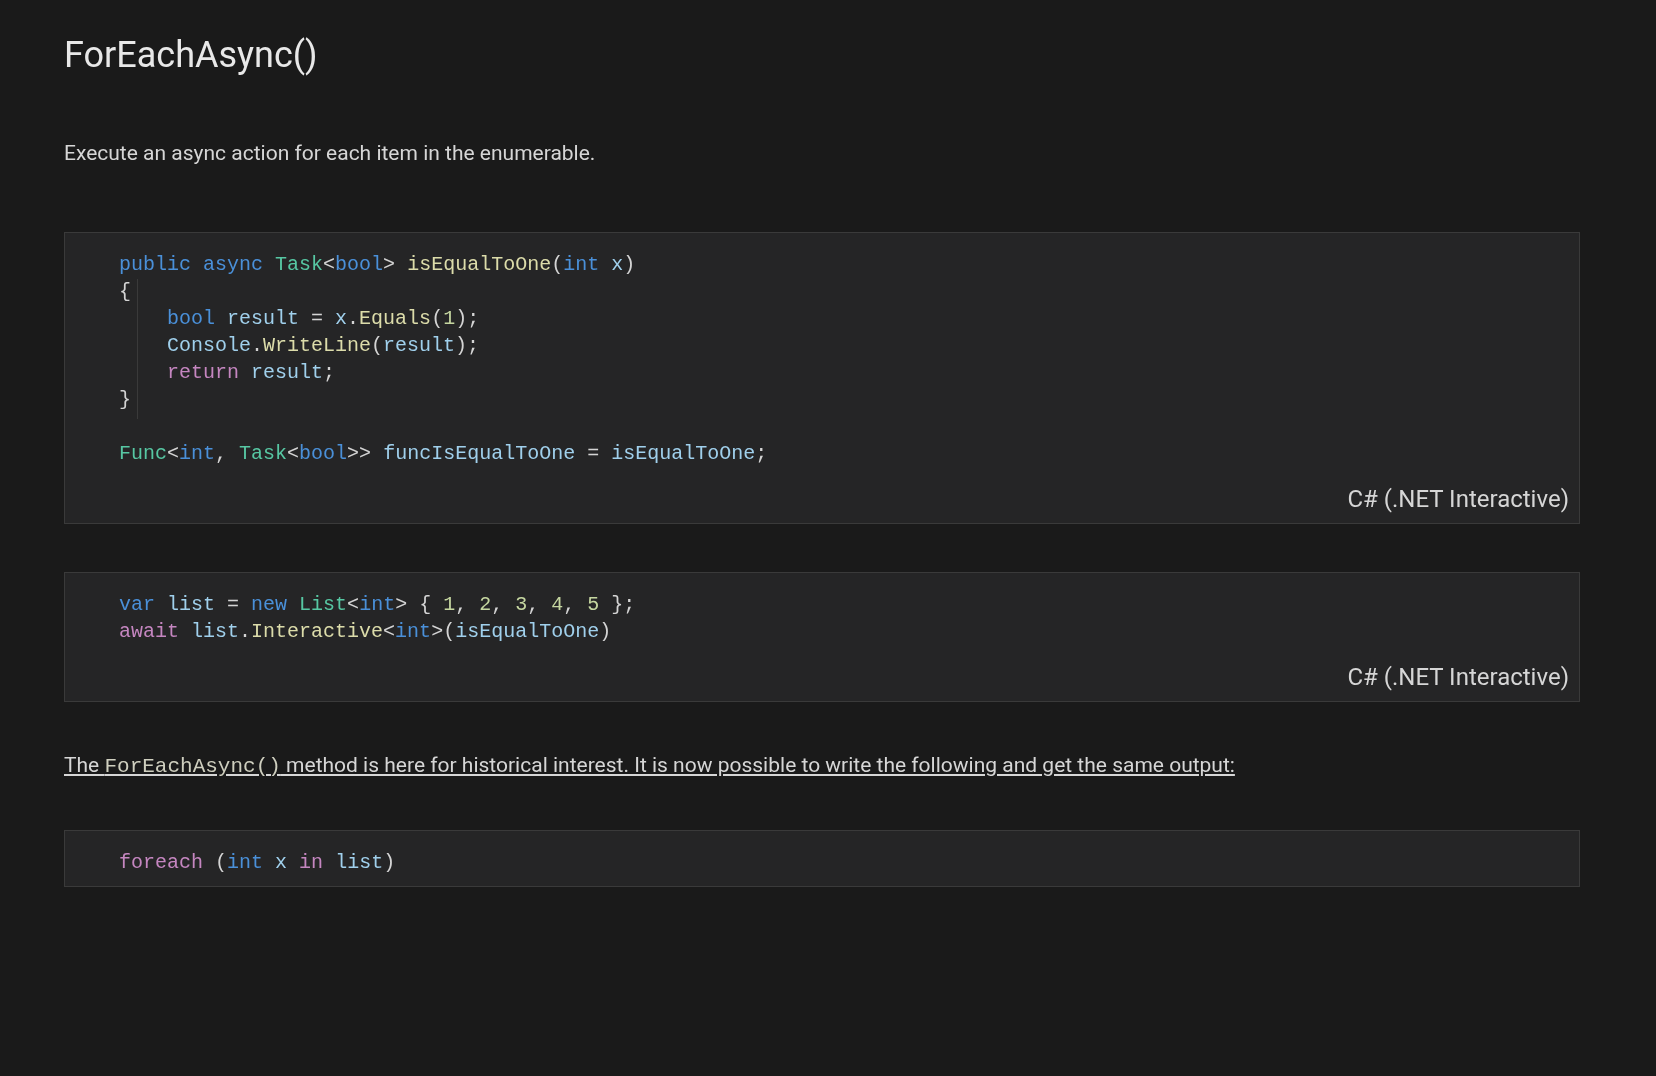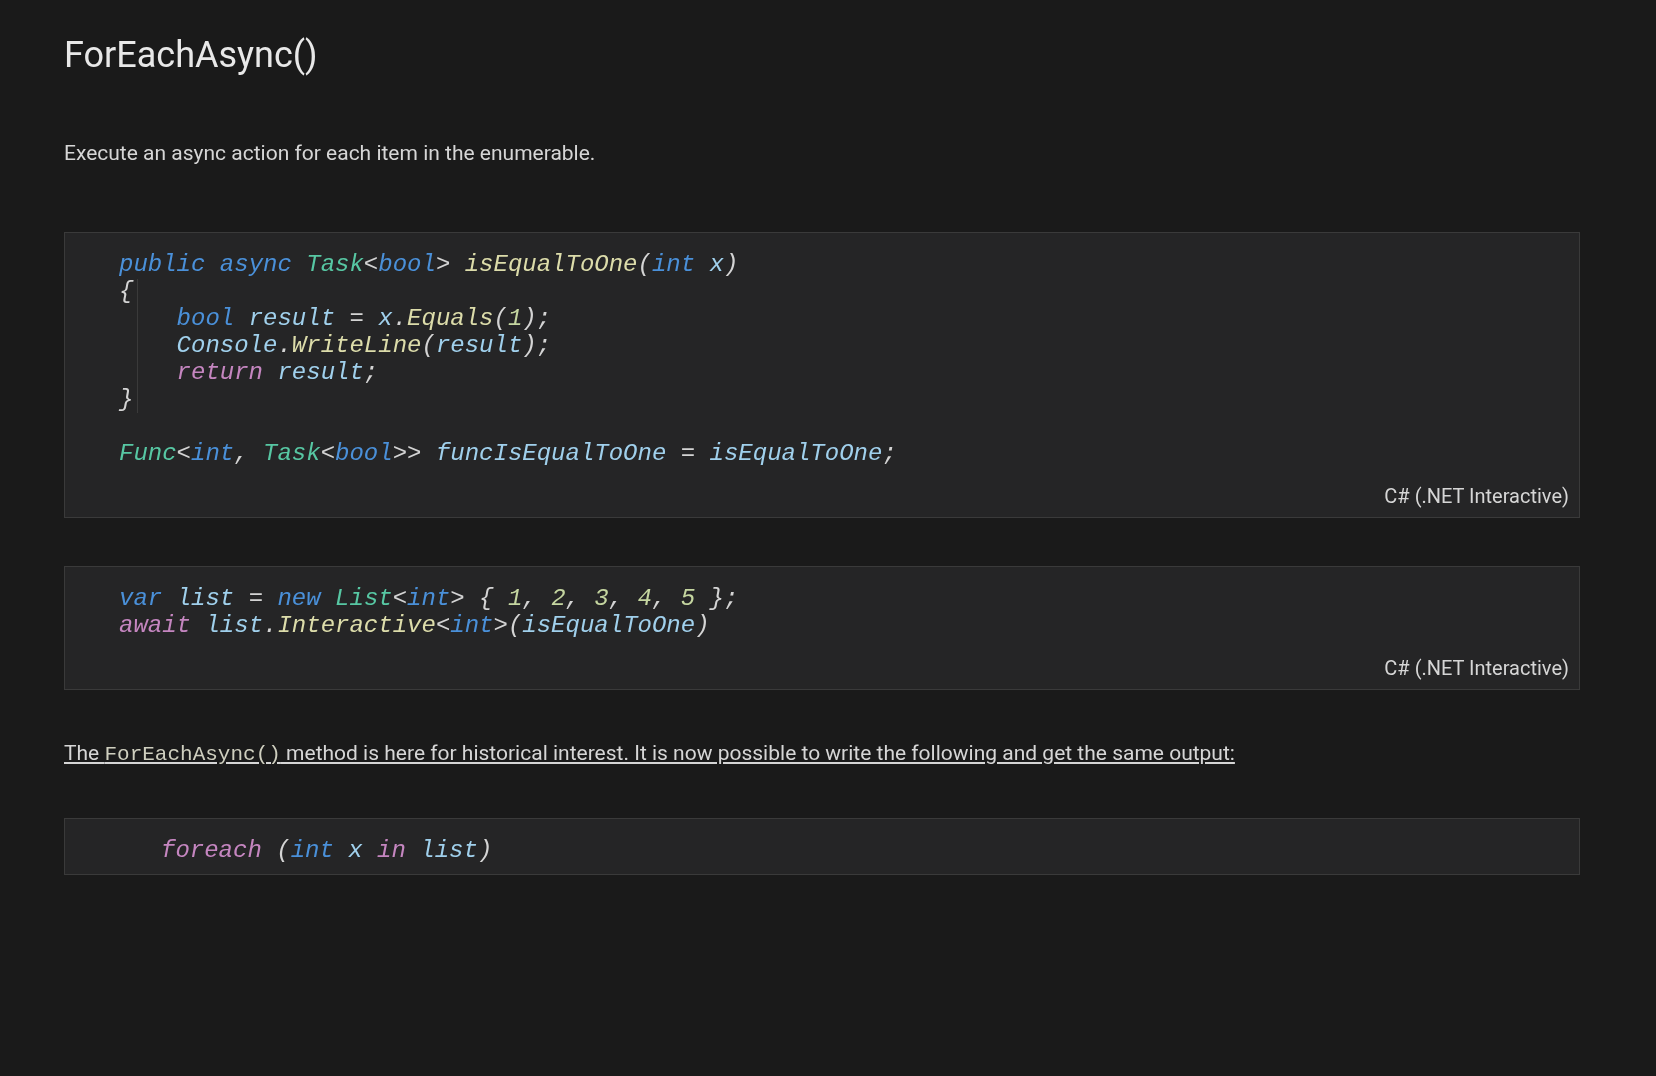"public async Task<bool> isEqualToOne(int" .code-cell pre { font-size: 24px -> 20px; font-style: italic -> none }
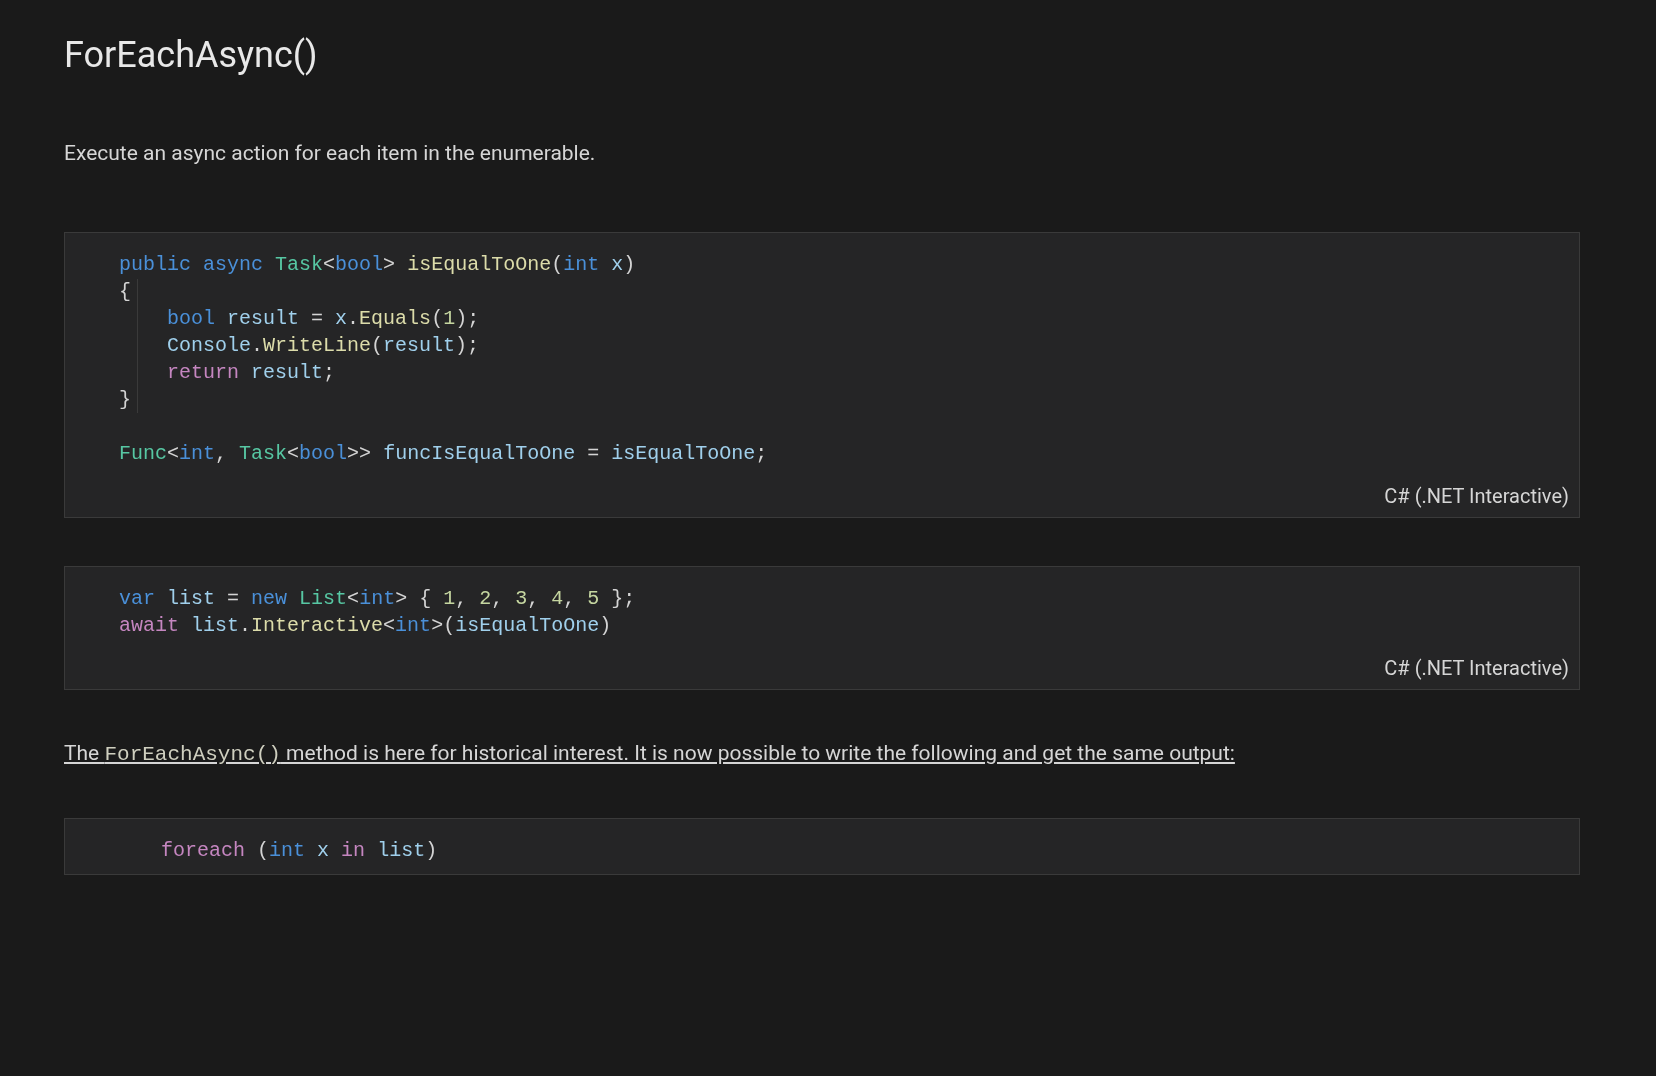"C# (.NET Interactive)" .lang-label { font-size: 20px -> 24px }
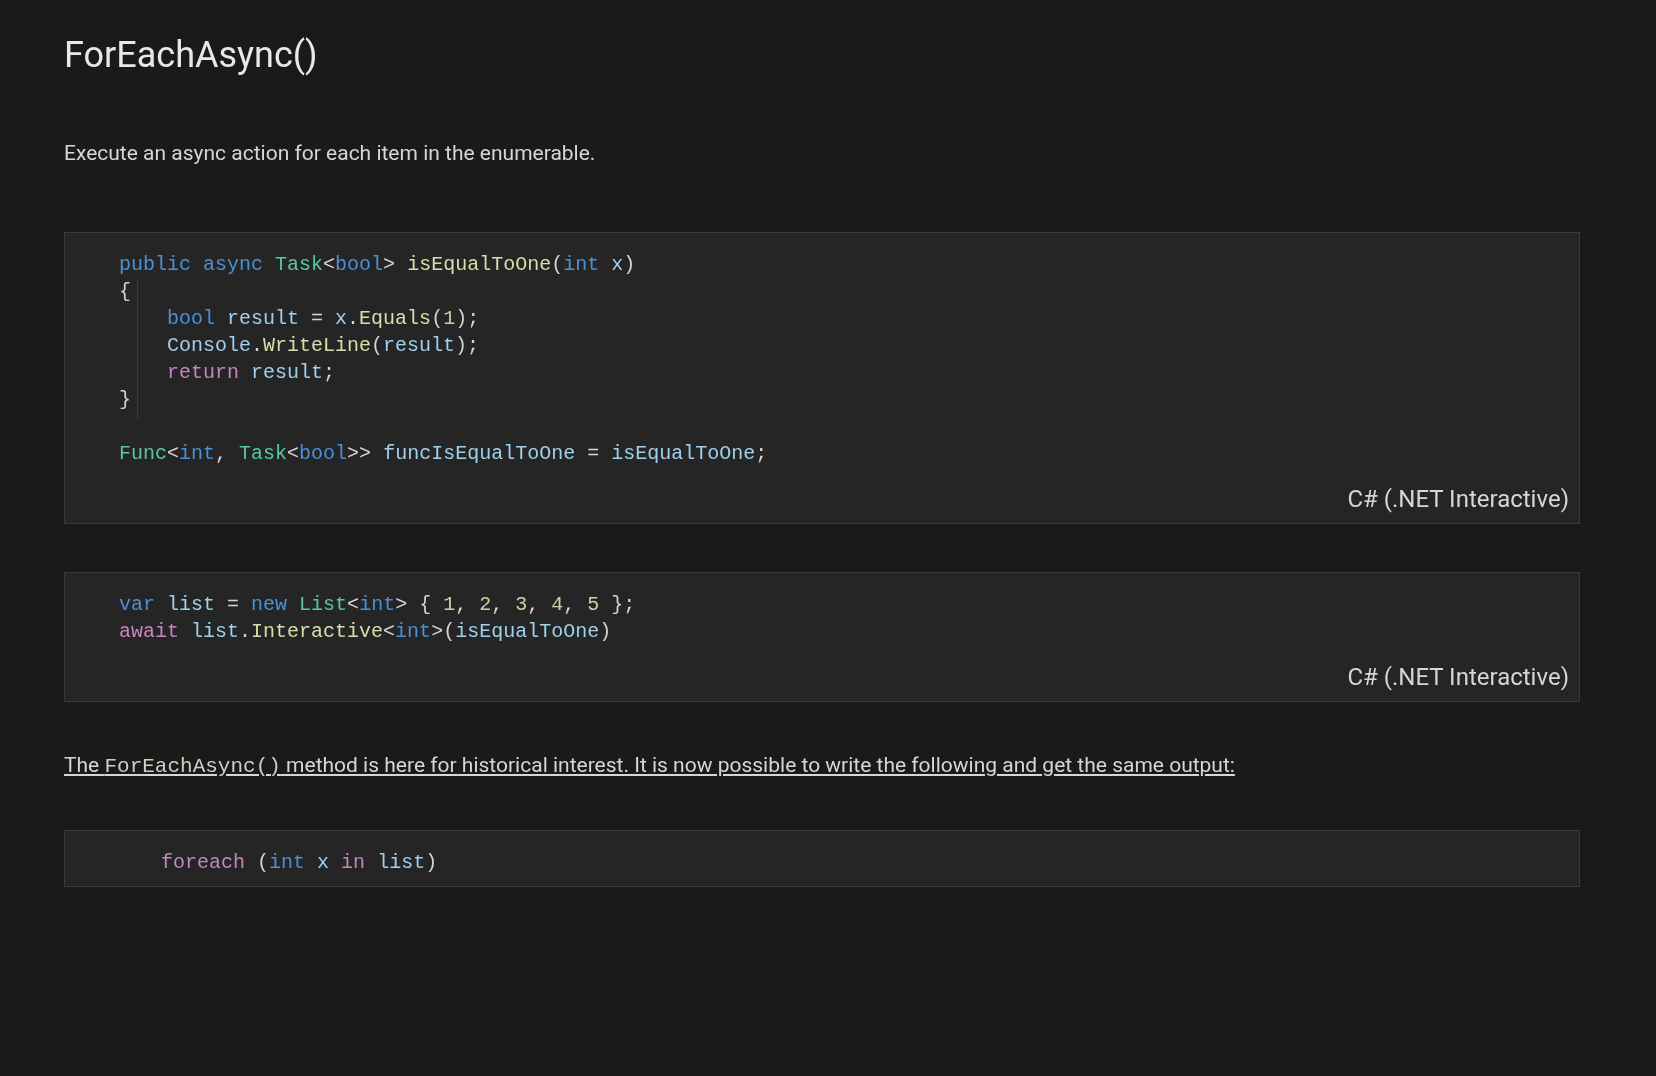"foreach (int x in list)" div.code-cell { padding-left: 42px -> none }
